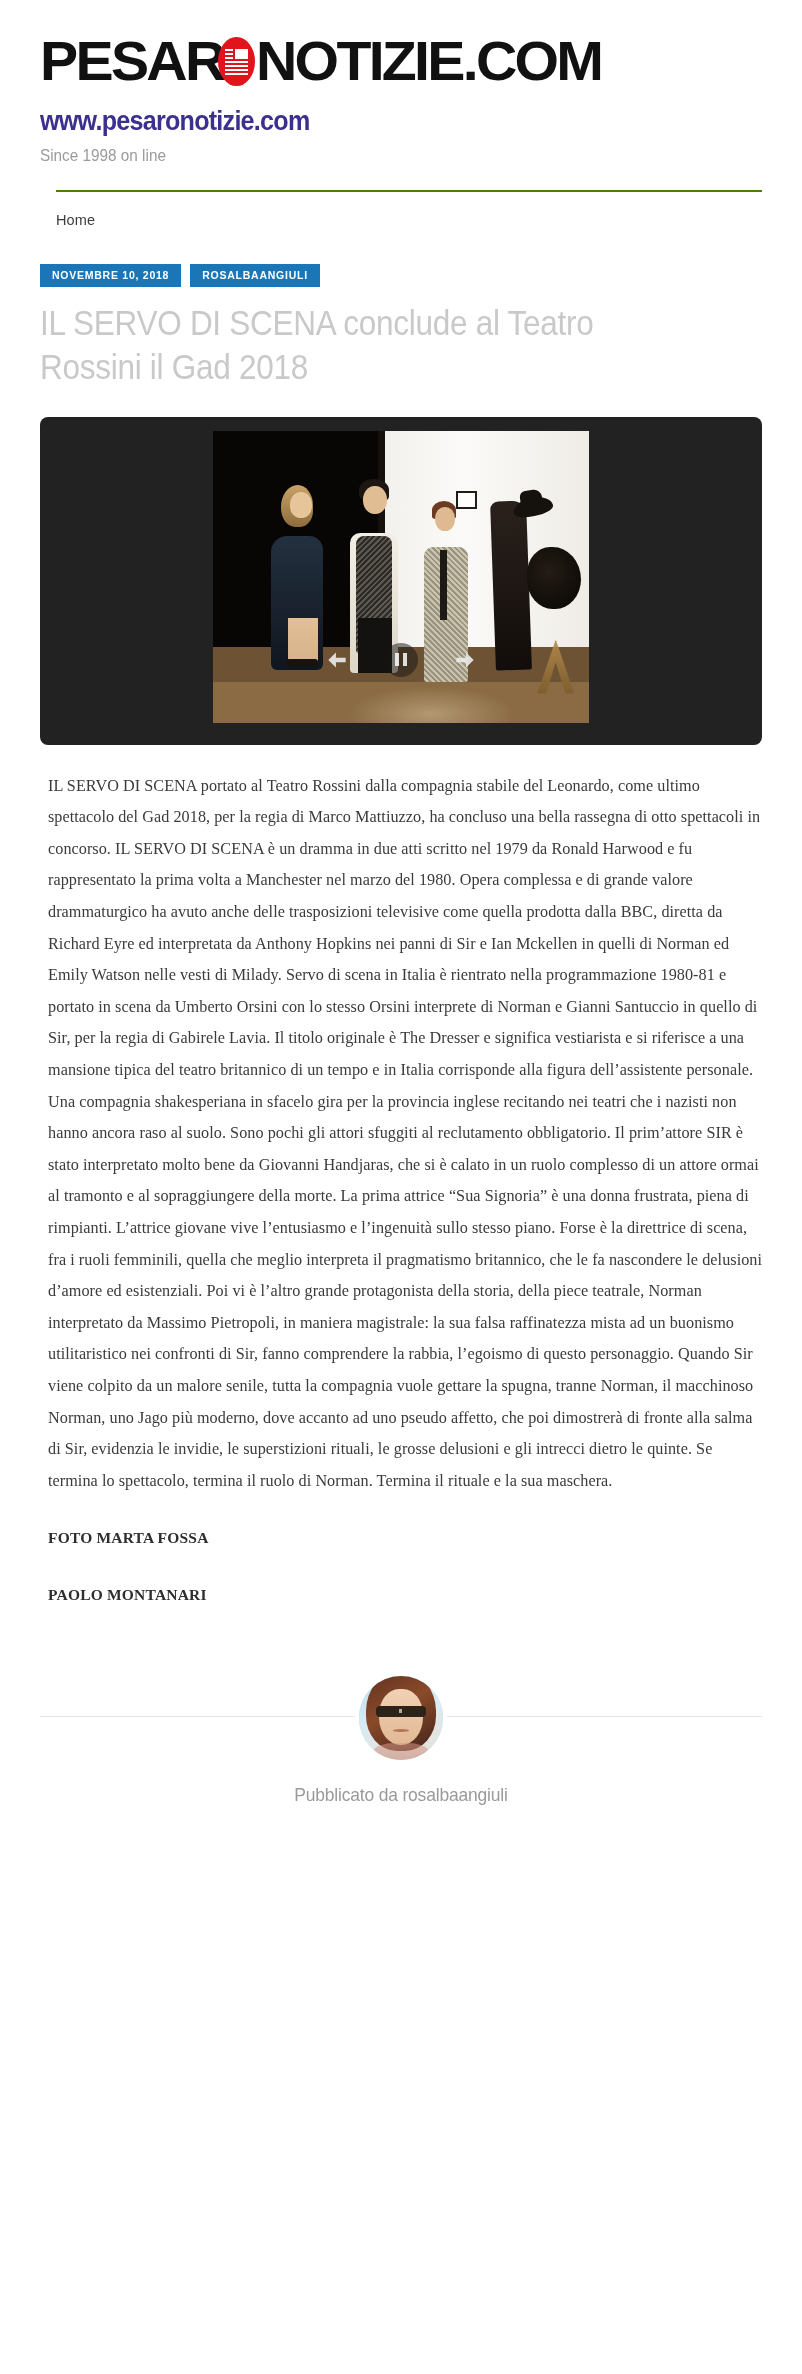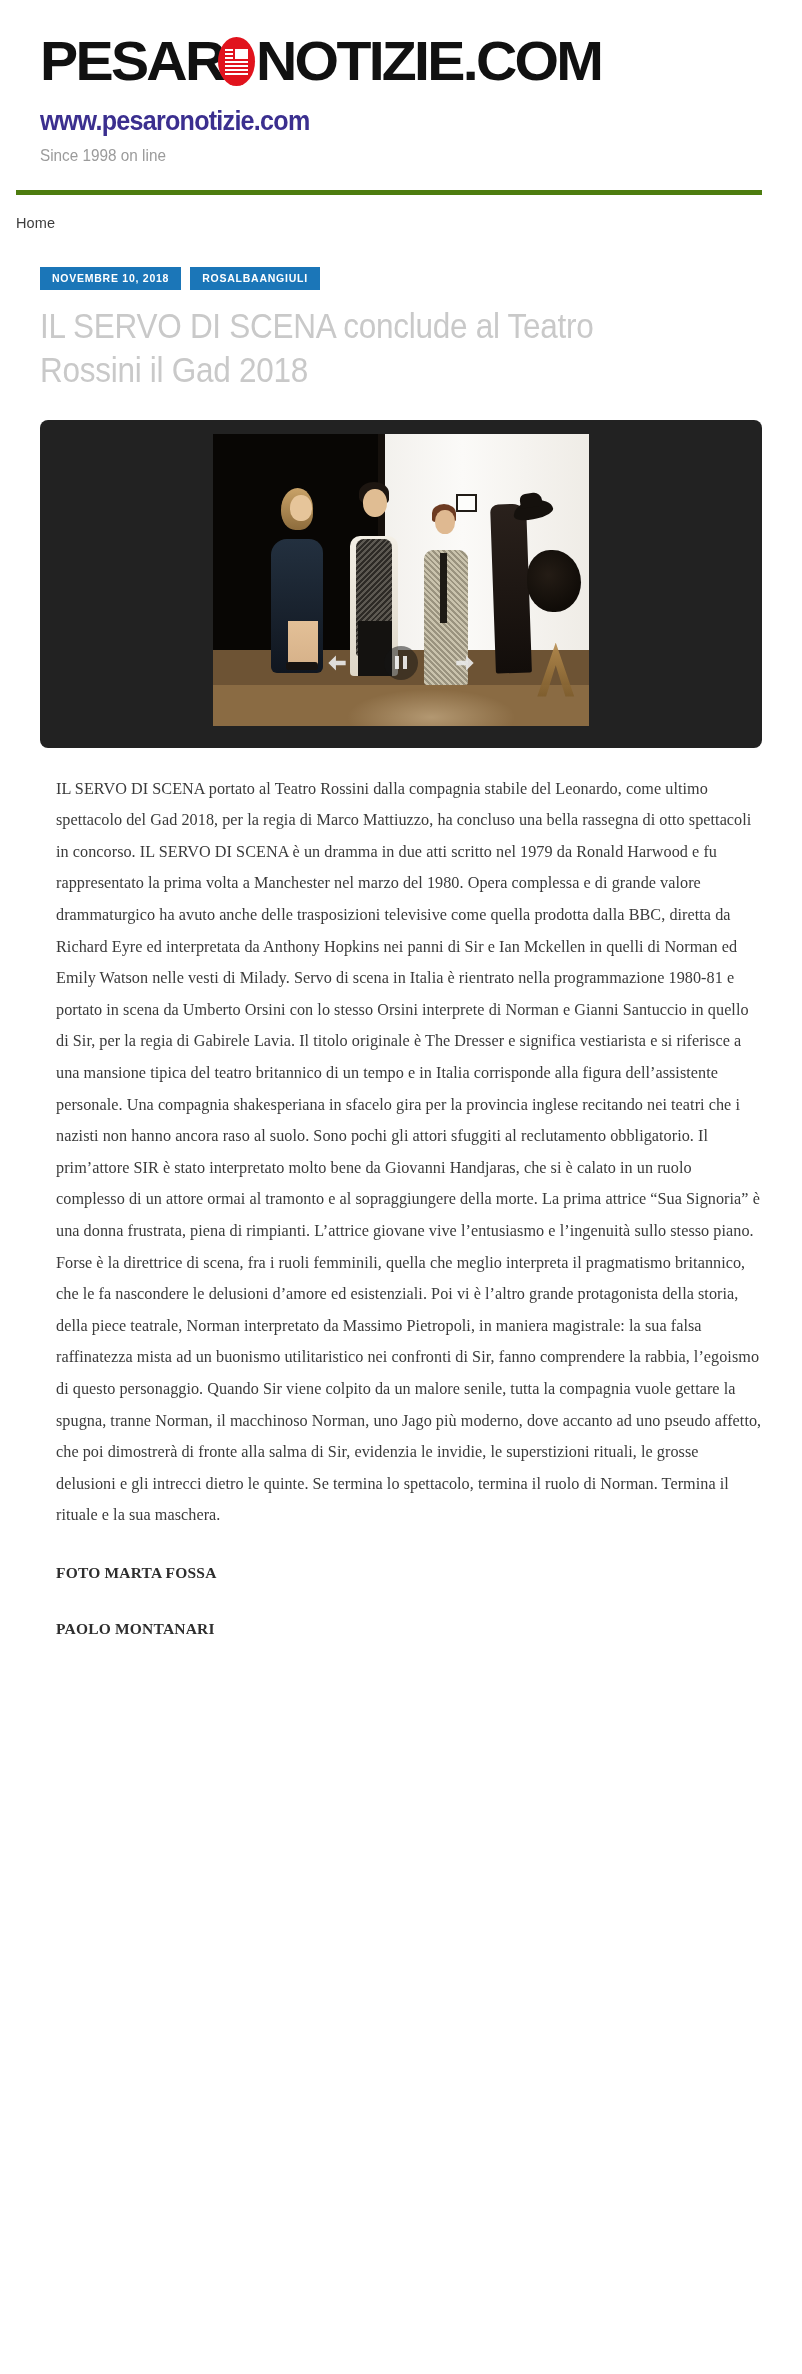"Home" .nav { border-top: 5px solid #4d7c0f -> 2px solid #4d7c0f; margin: 24px 40px 0 16px -> 24px 40px 0 56px }
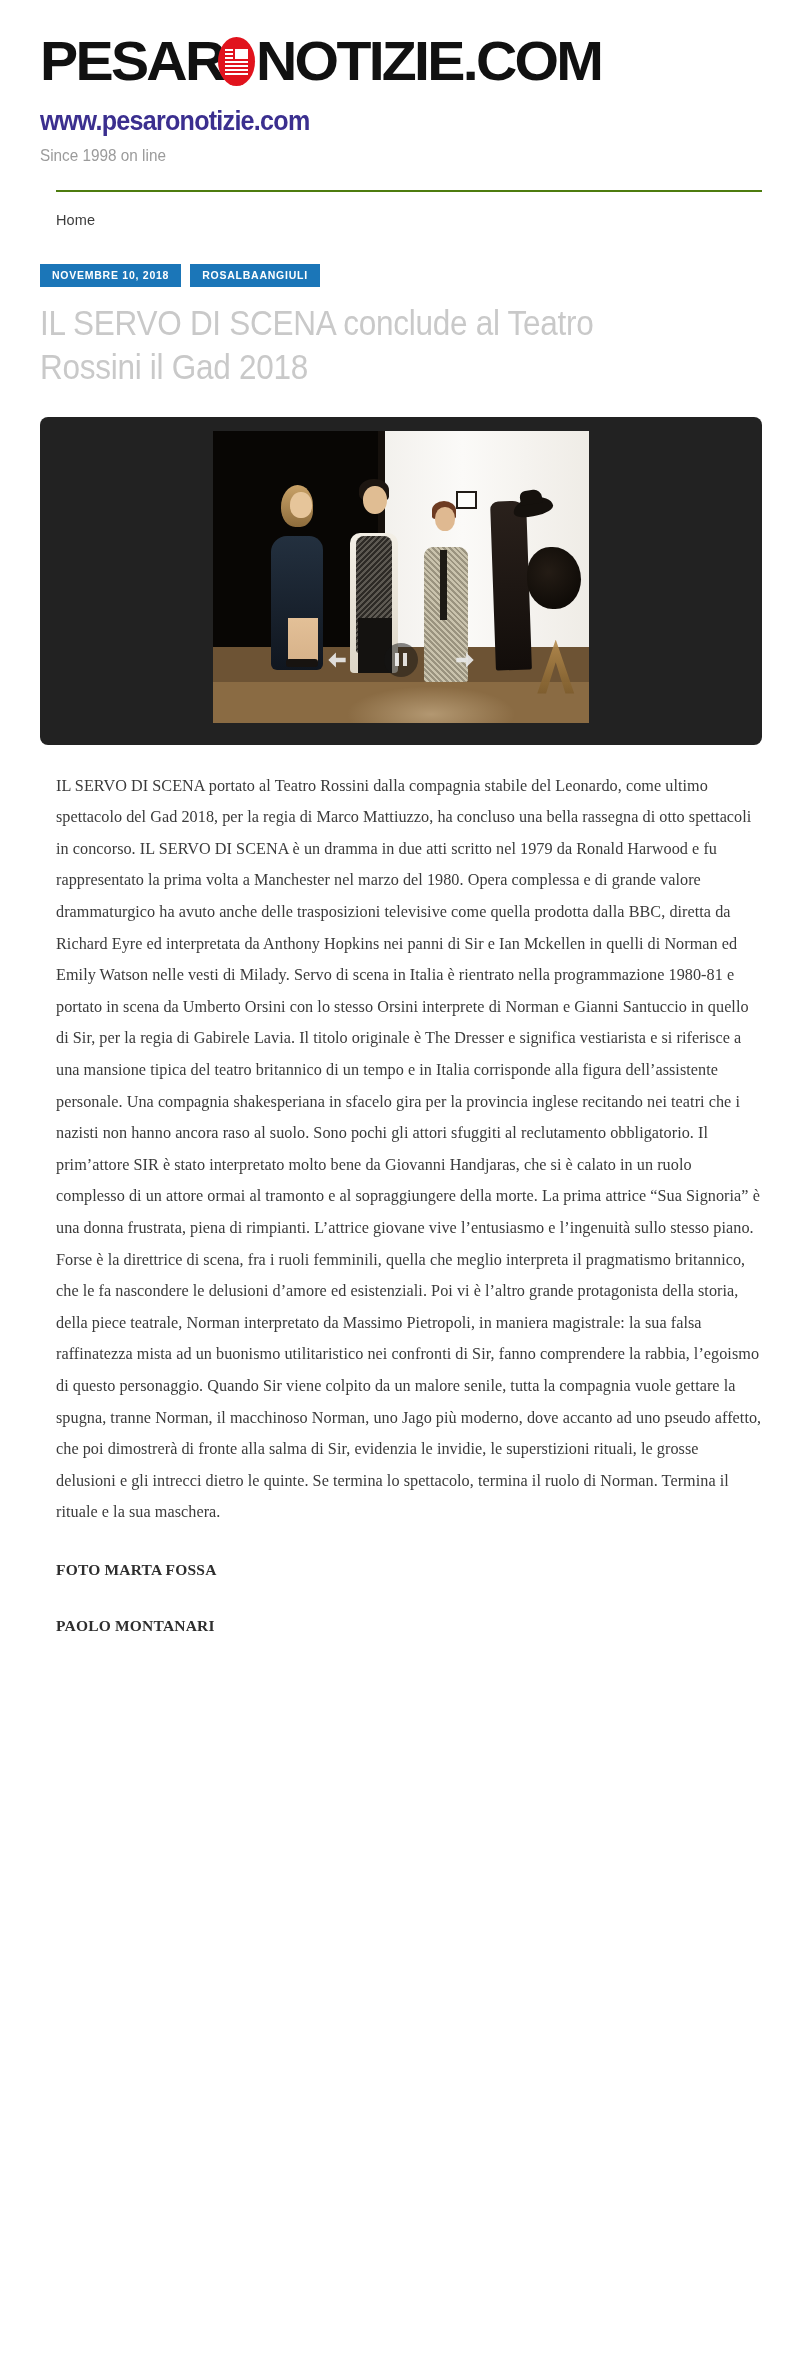"IL SERVO DI SCENA portato" .post-body p { margin: 0 0 0 16px -> 0 0 0 8px }
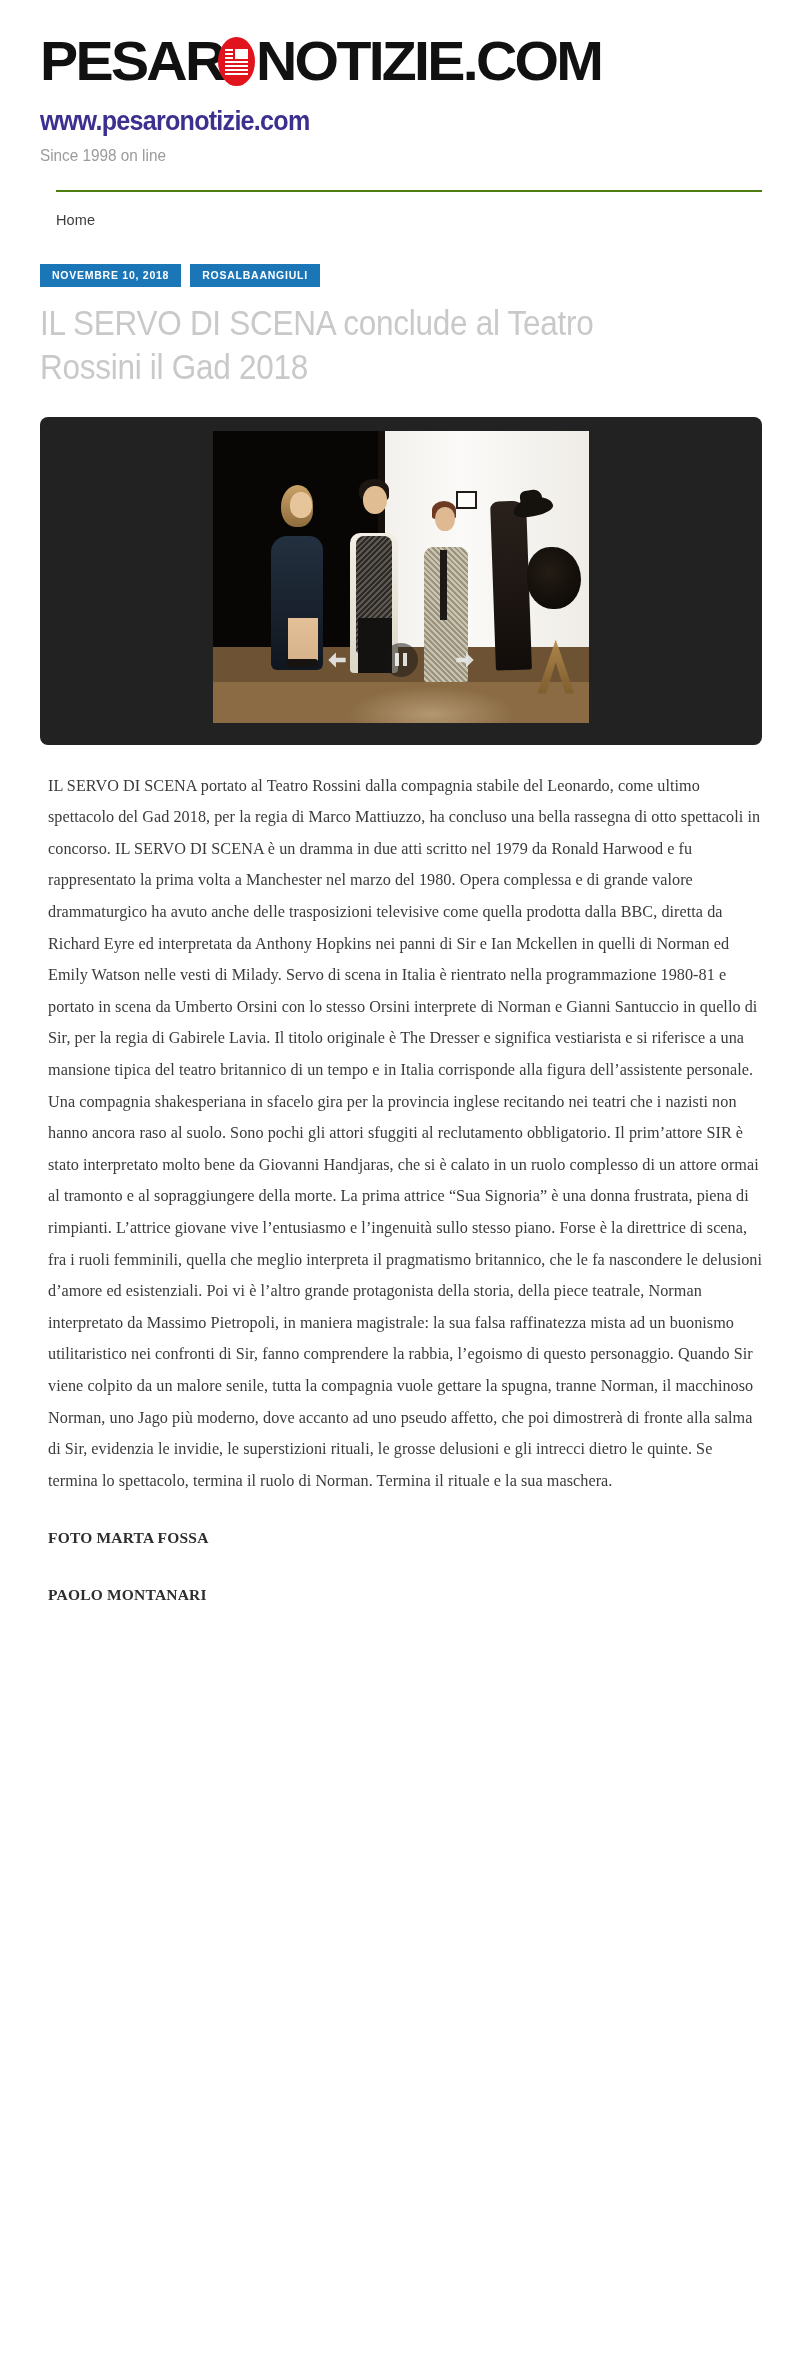"Pubblicato da rosalbaangiuli" footer.author-foot { html: none -> <footer> <div></div> <div> <div> <div></div> <div></div> <div></div> <div></div> <div></div> <div></div> </div> </div> <div>Pubblicato da rosalbaangiuli</div> </footer> }
